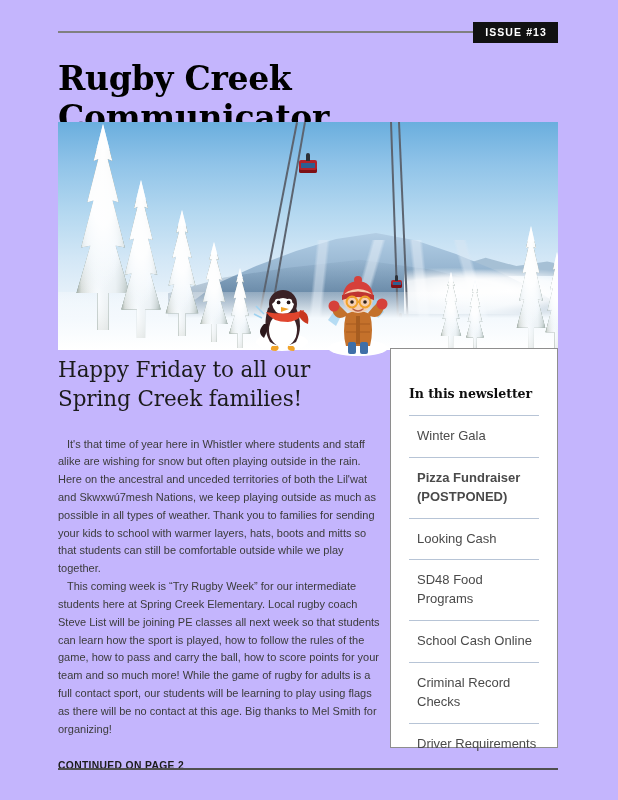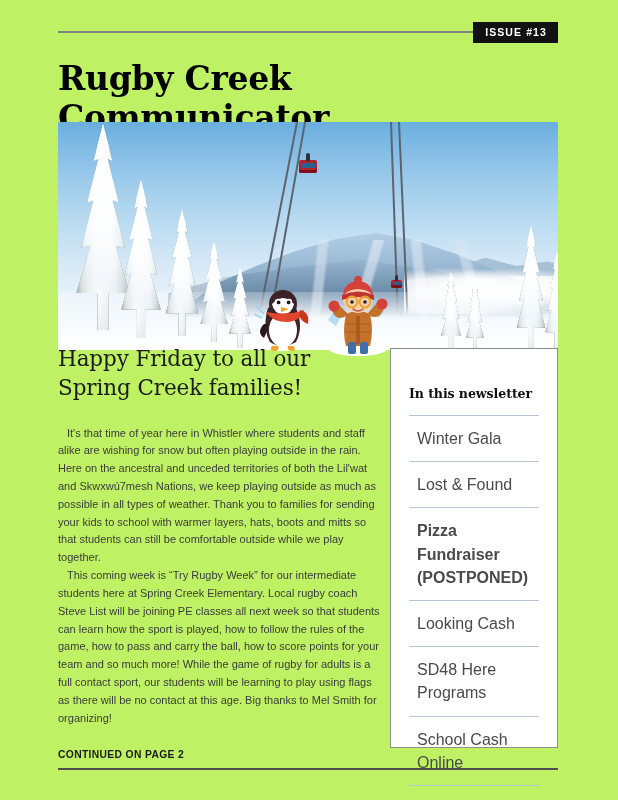"ISSUE #13" .page { background: #bef264 -> #c4b5fd }
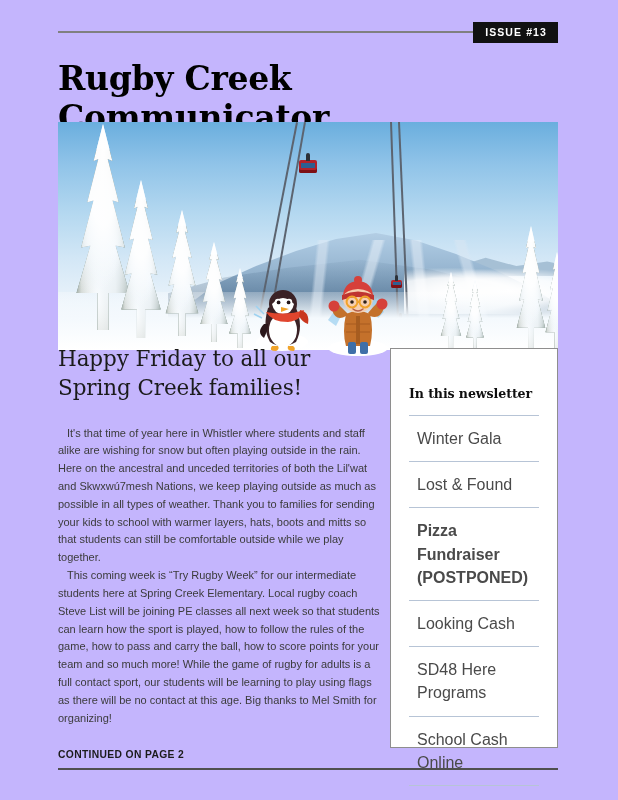"Happy Friday to all our" .article { top: 345px -> 356px }
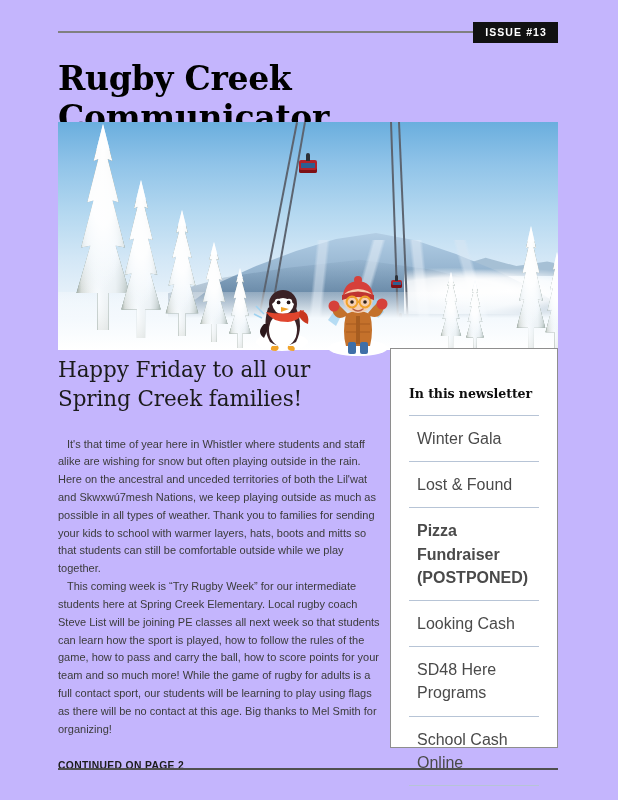"Winter Gala" .toc-item { font-size: 16px -> 13px }
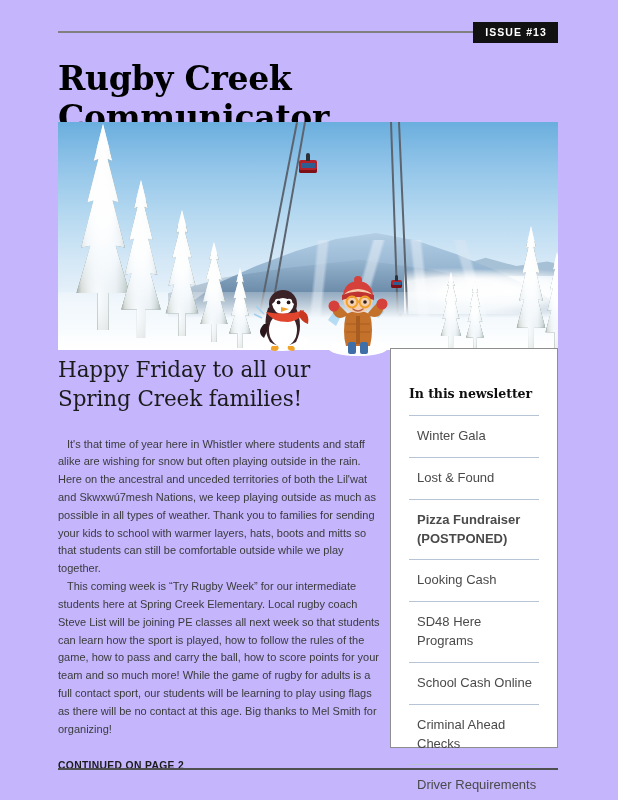"Lost & Found" div.toc-item { html: <div>Lost &amp; Found</div> -> none }
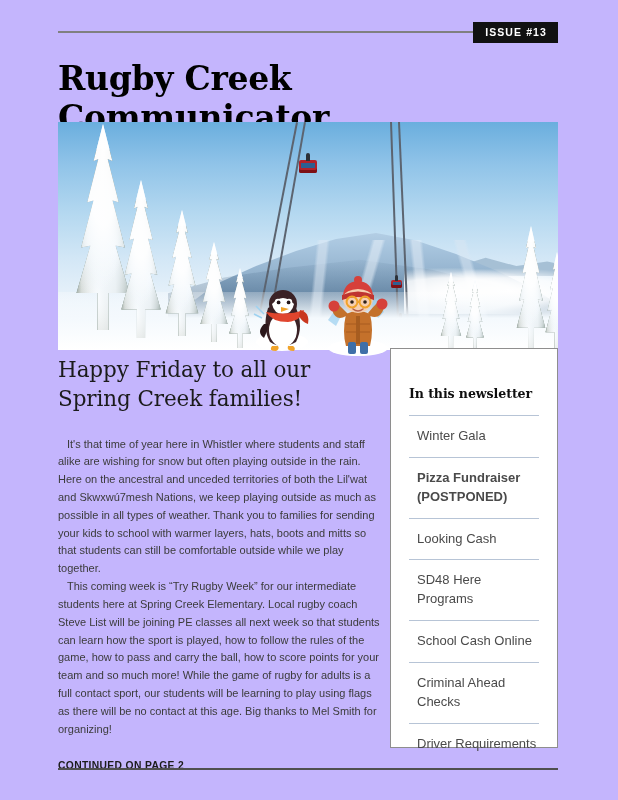"SD48 Here Programs" div.toc-item { text: Here -> Food }
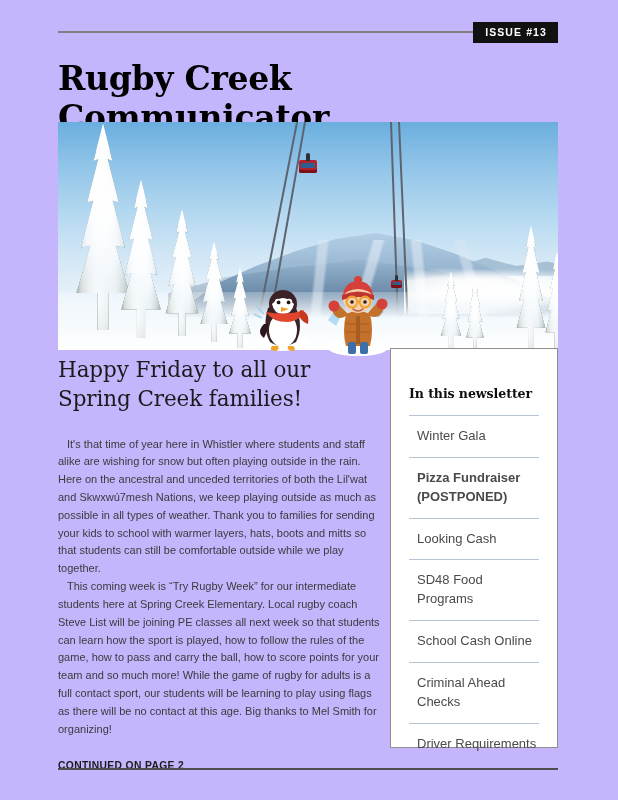"Criminal Ahead Checks" div.toc-item { text: Ahead -> Record }
